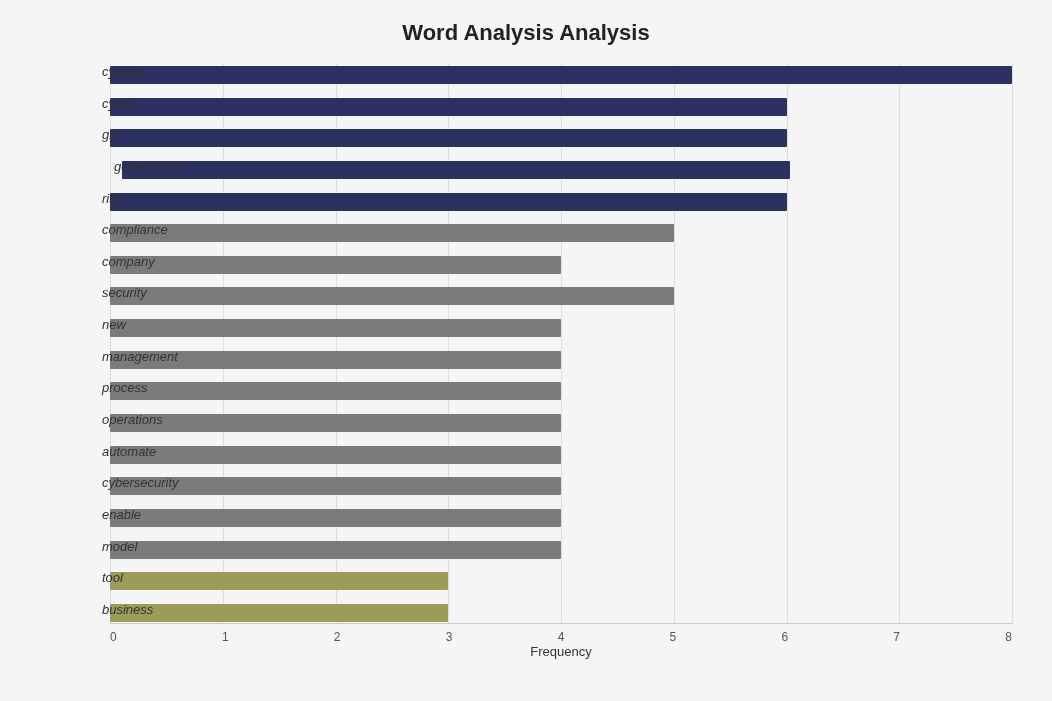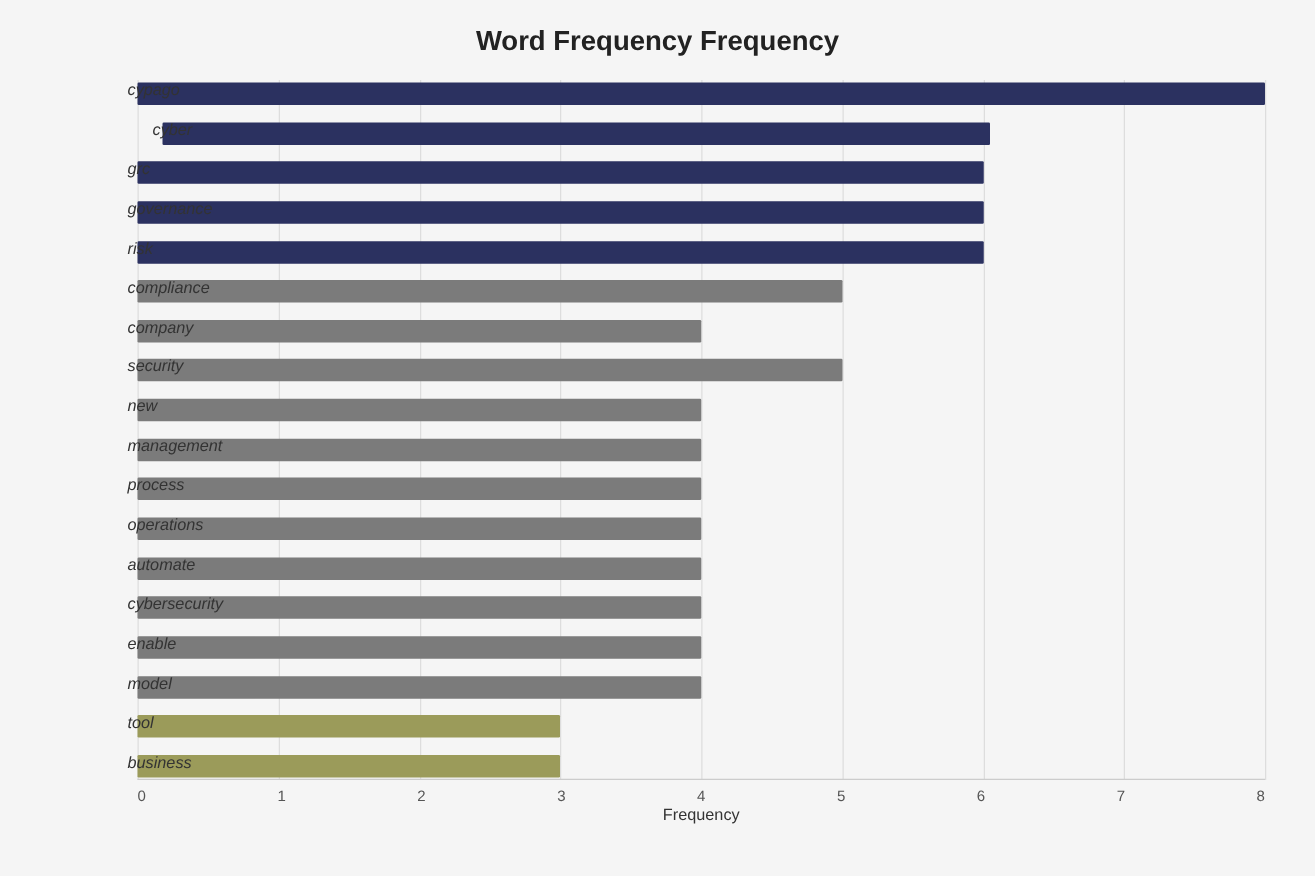"Word Frequency Frequency" div.chart-title { text: Frequency Frequency -> Analysis Analysis }
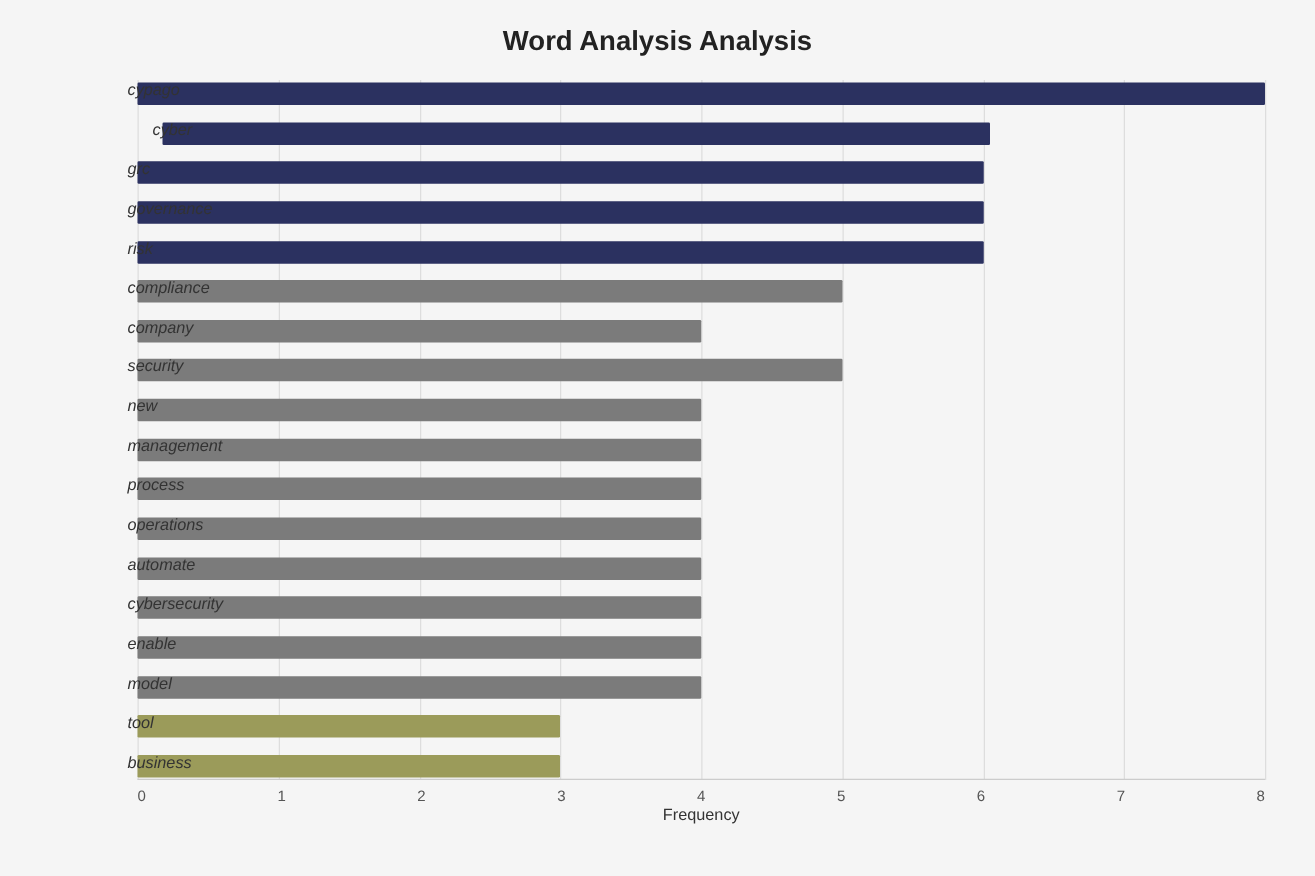"cyber" div.bar-row { padding-left: 20px -> none }
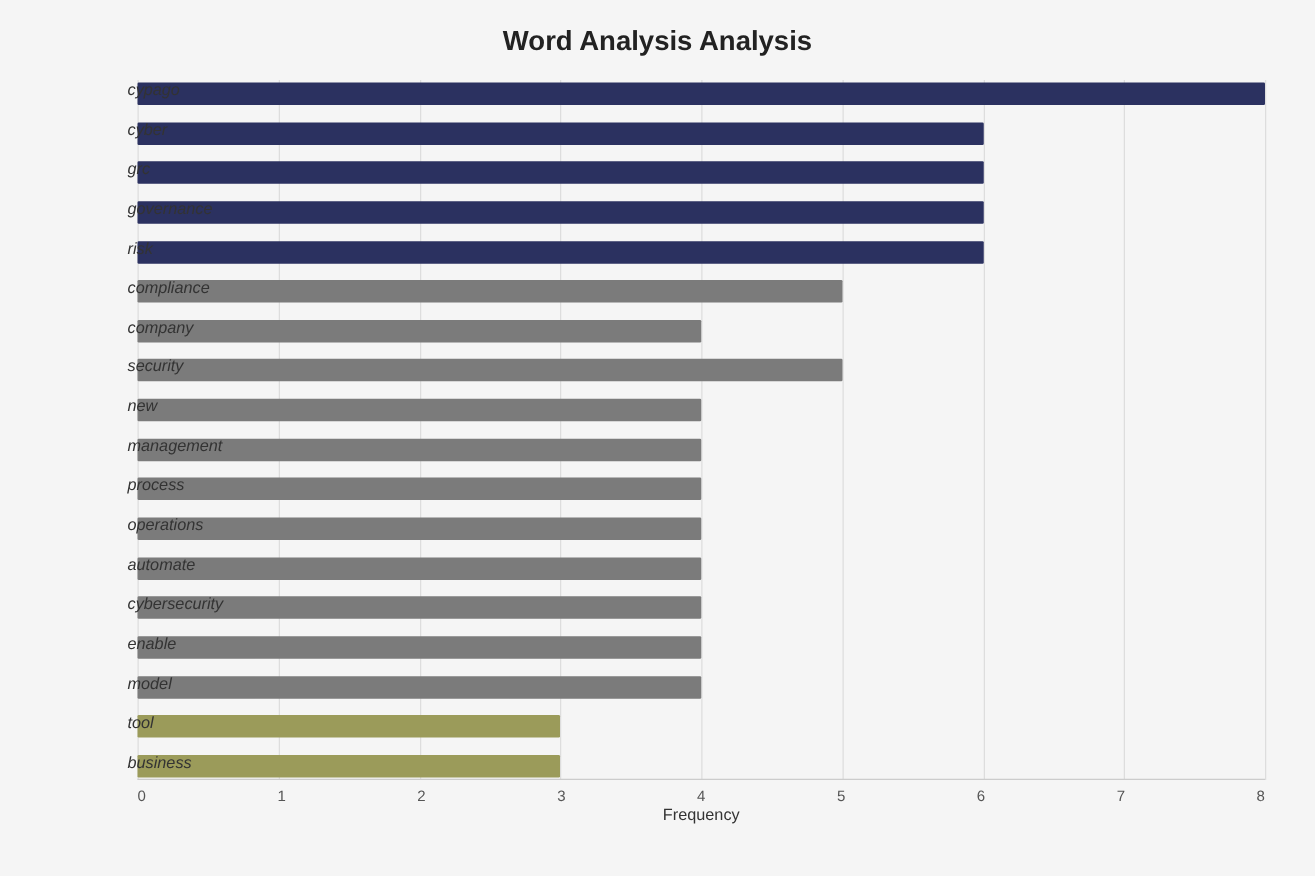"governance" div.bar-row { margin-left: none -> 12px }
